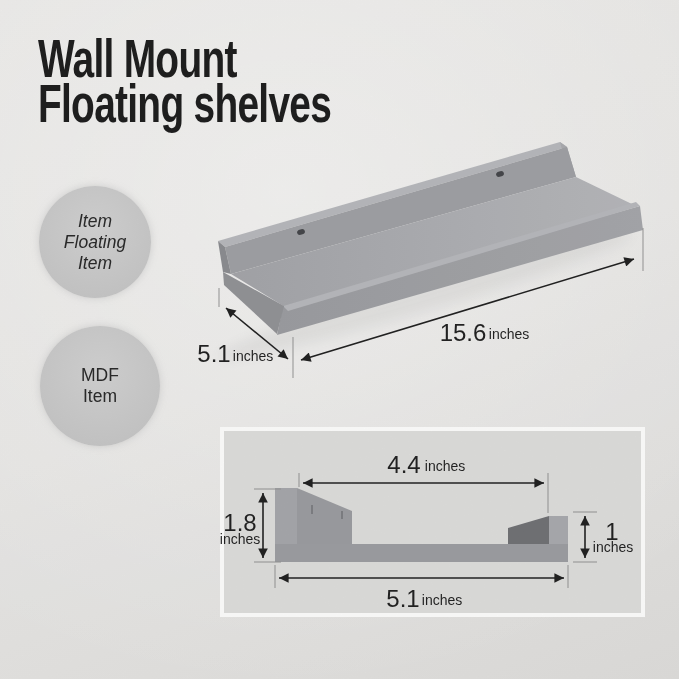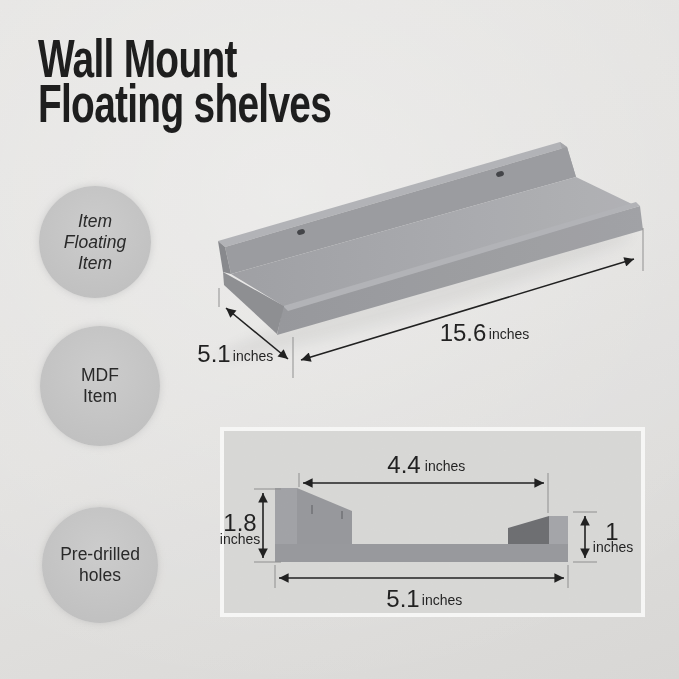"Pre-drilled" div.badge { html: <div> <span>Pre-drilled</span> <span>holes</span> </div> -> none }
